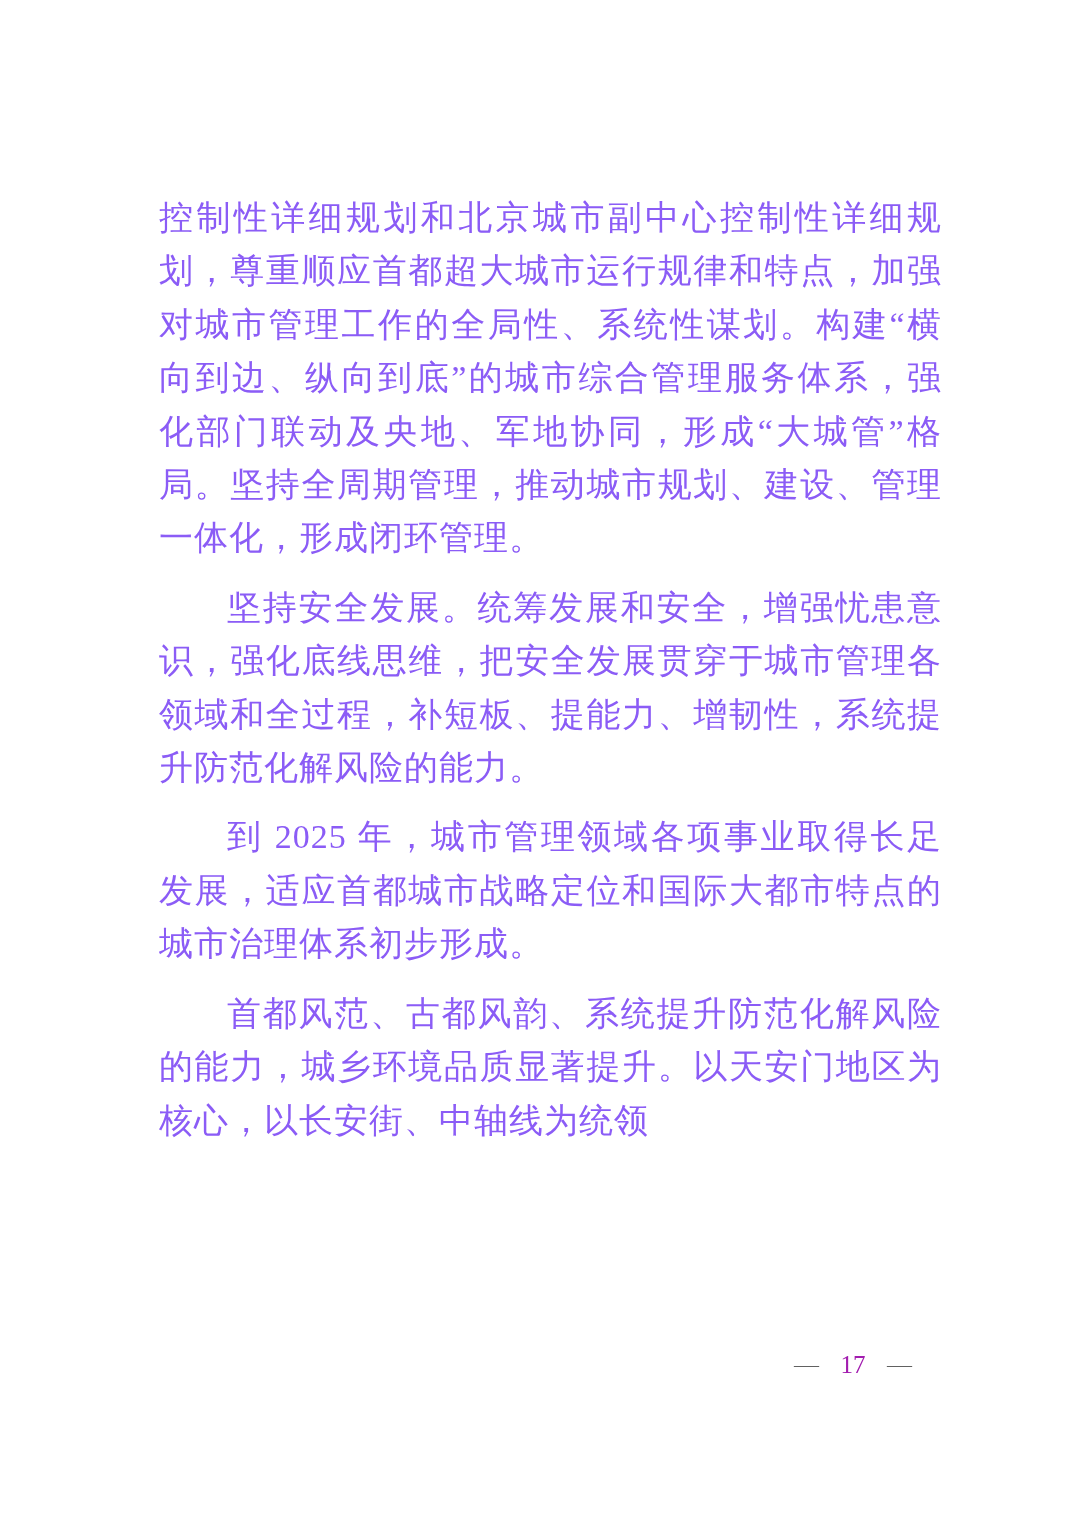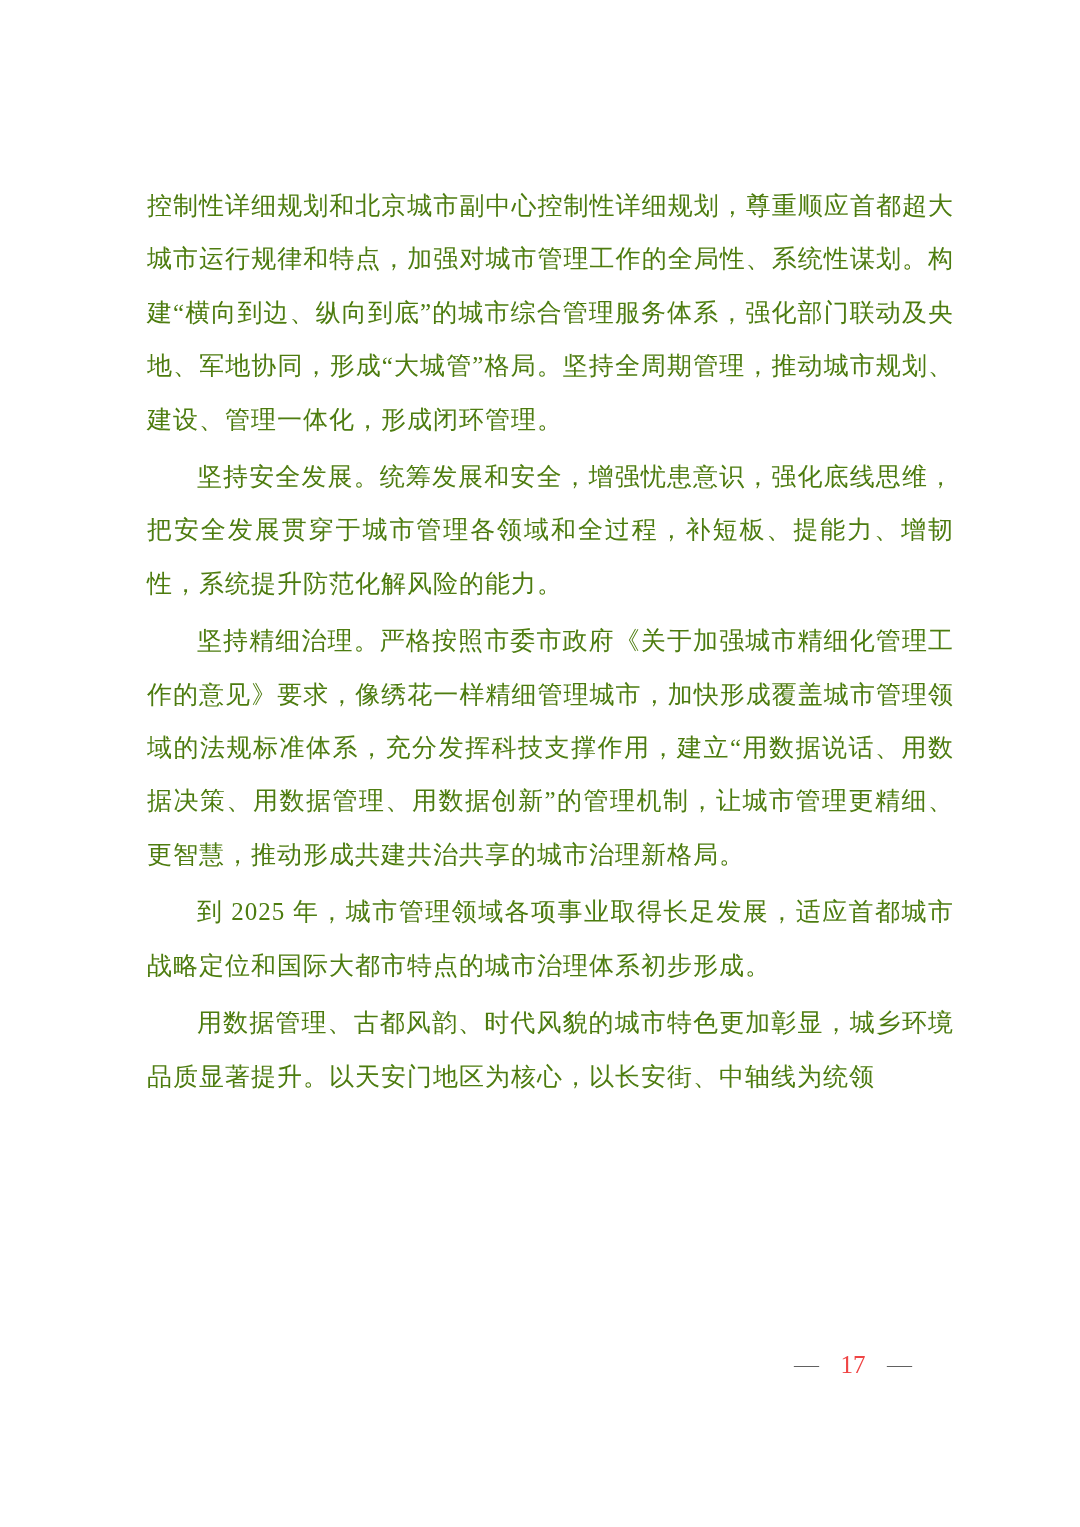"控制性详细规划和北京城市副中心控制性详细规划，尊重顺应首都超大城市运行规律和特点" .para { color: #4d7c0f -> #8b5cf6; font-size: 25px -> 34px; margin: 4px -> 16px }
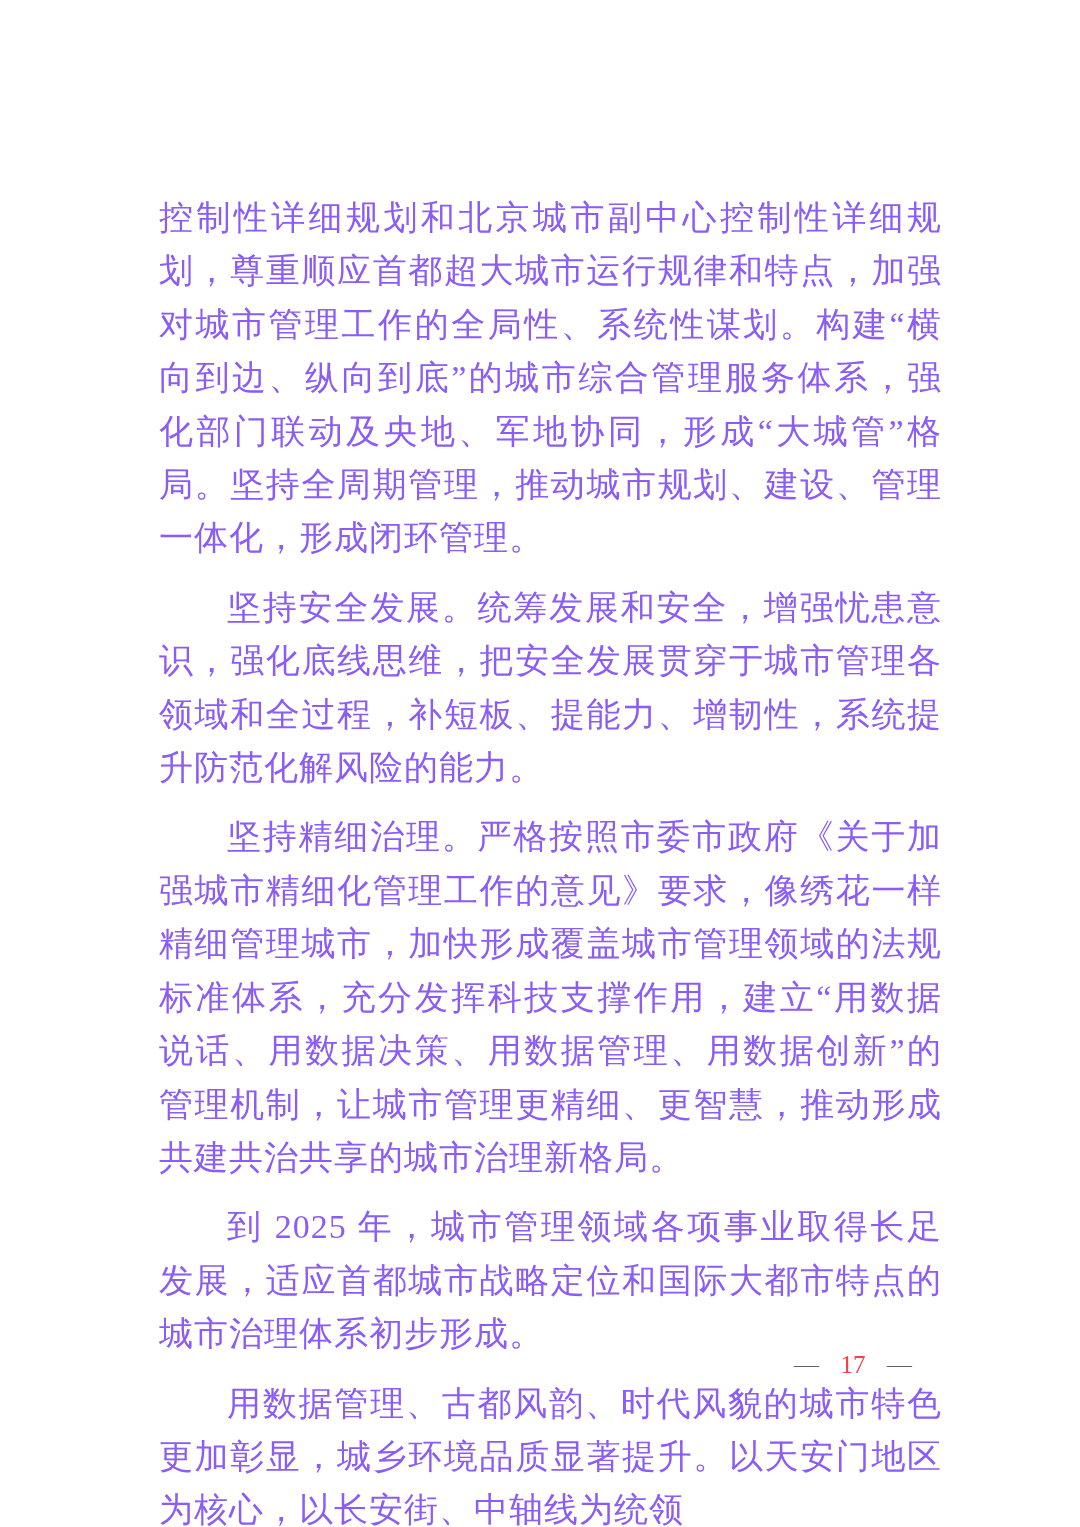"坚持精细治理。严格按照市委市政府《关于加强城市精细化管理工作的意见》要求，像绣花" p.para { html: <p>坚持精细治理。严格按照市委市政府《关于加强城市精细化管理工作的意见》要求，像绣花一样精细管理城市，加快形成覆盖城市管理领域的法规标准体系，充分发挥科技支撑作用，建立“用数据说话、用数据决策、用数据管理、用数据创新”的管理机制，让城市管理更精细、更智慧，推动形成共建共治共享的城市治理新格局。</p> -> none }
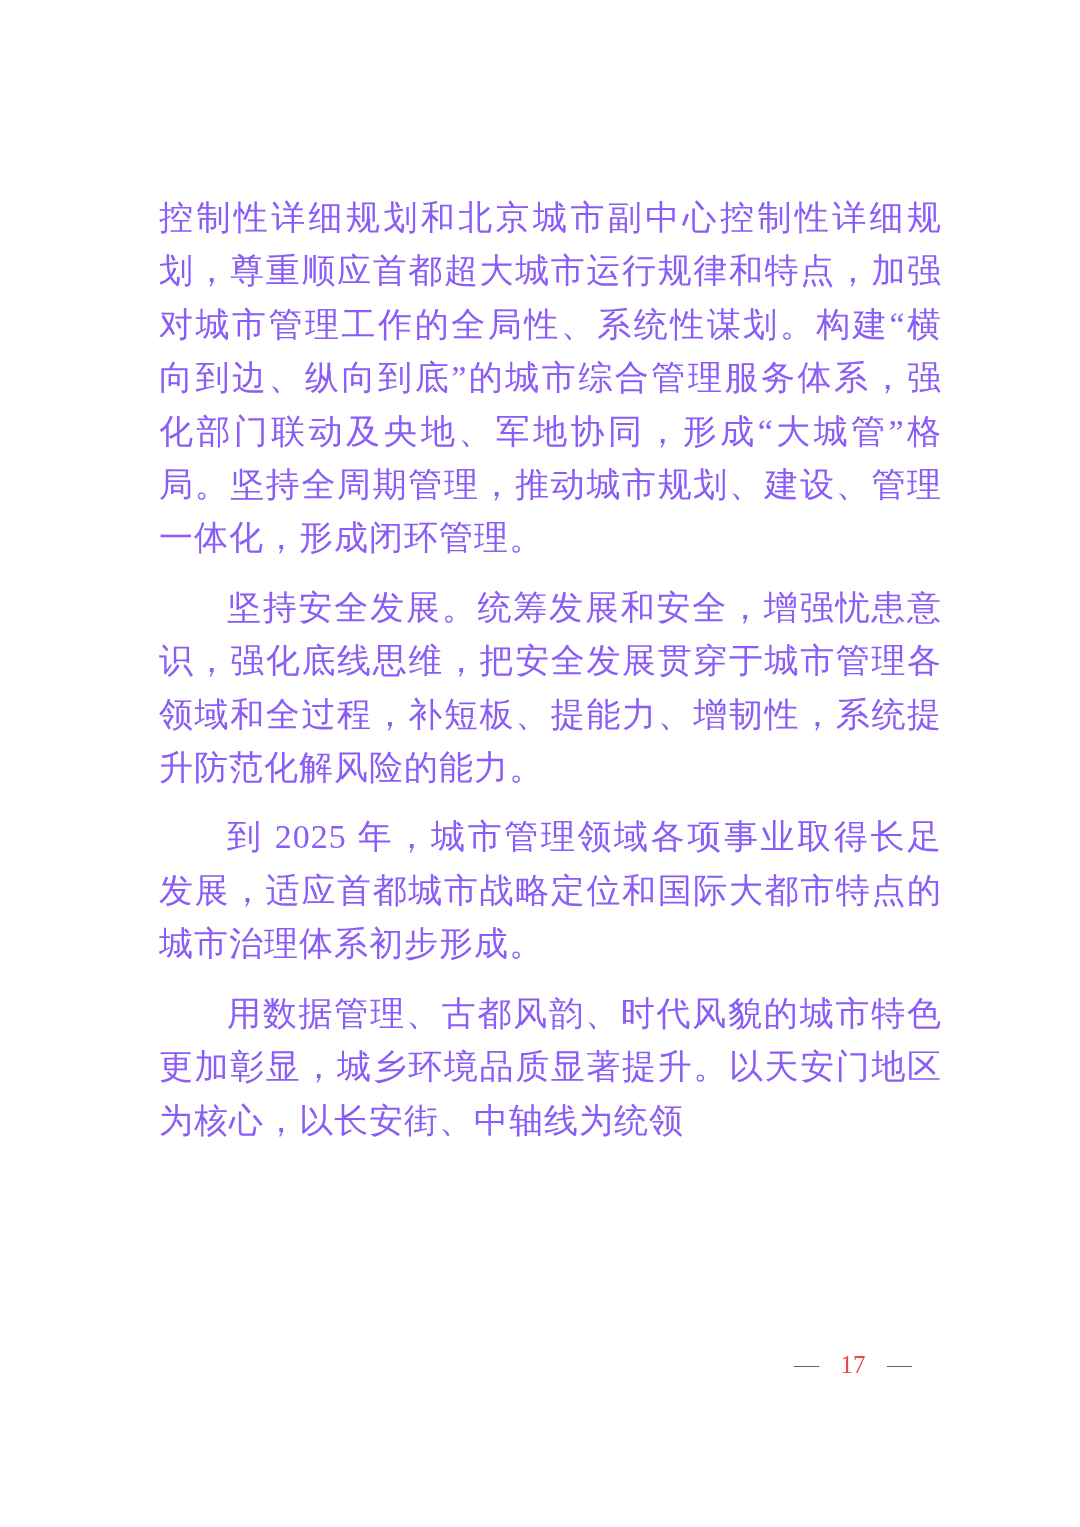"用数据管理、古都风韵、时代风貌的城市特色更加彰显，城乡环境品质显著提升。以天安门" p.para { text: 用数据管理、古都风韵、时代风貌的城市特色更加彰显 -> 首都风范、古都风韵、系统提升防范化解风险的能力 }
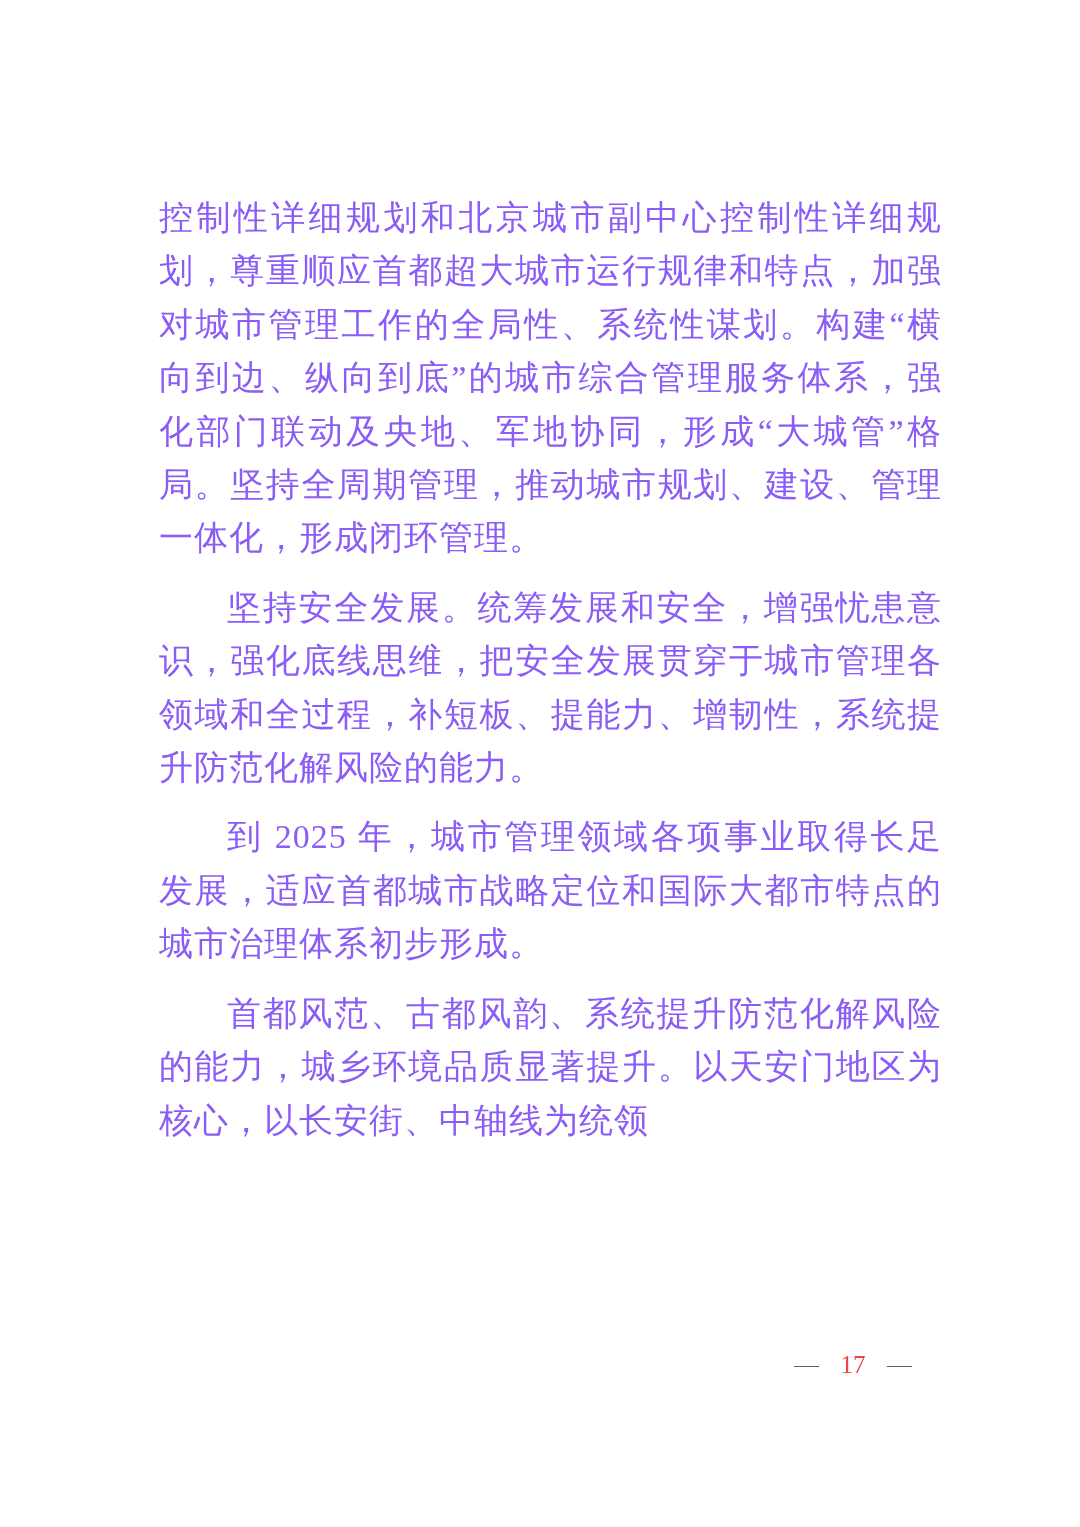"17" .footer-number { color: #ef4444 -> #a21caf }
